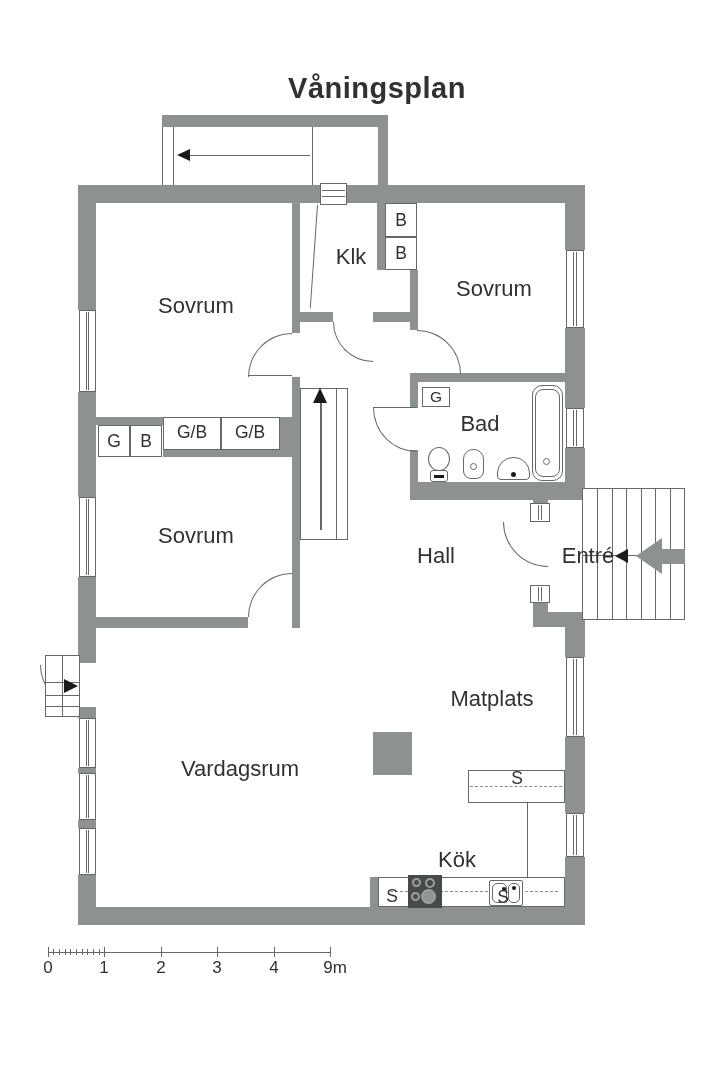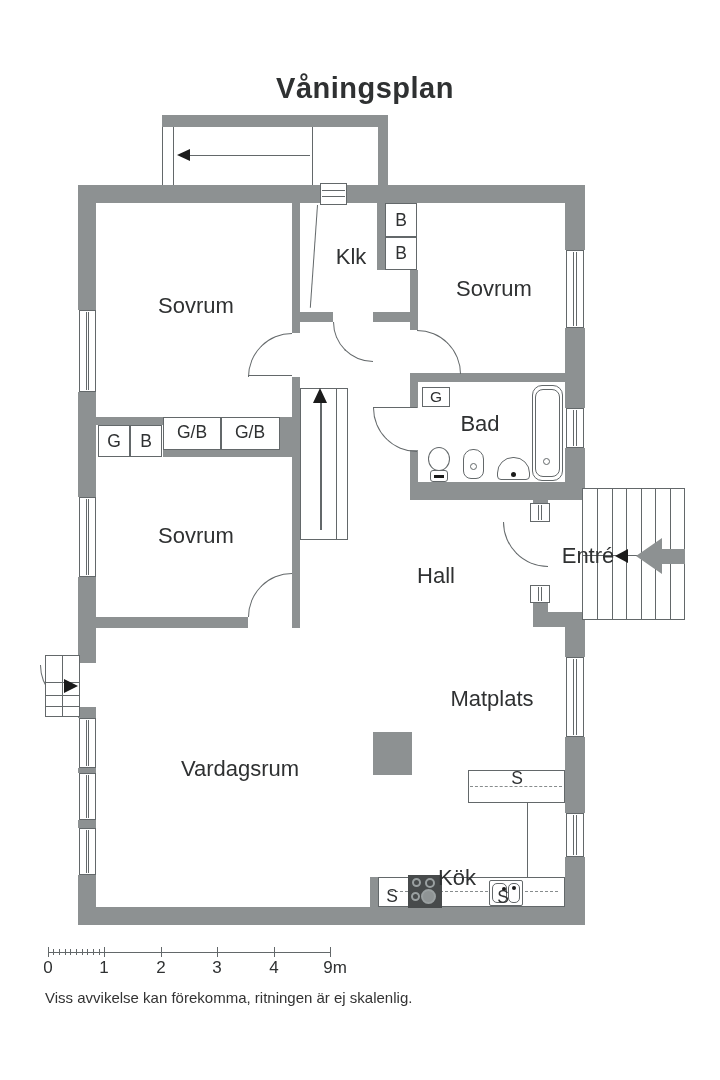"Våningsplan" div.title { left: 365px -> 377px }
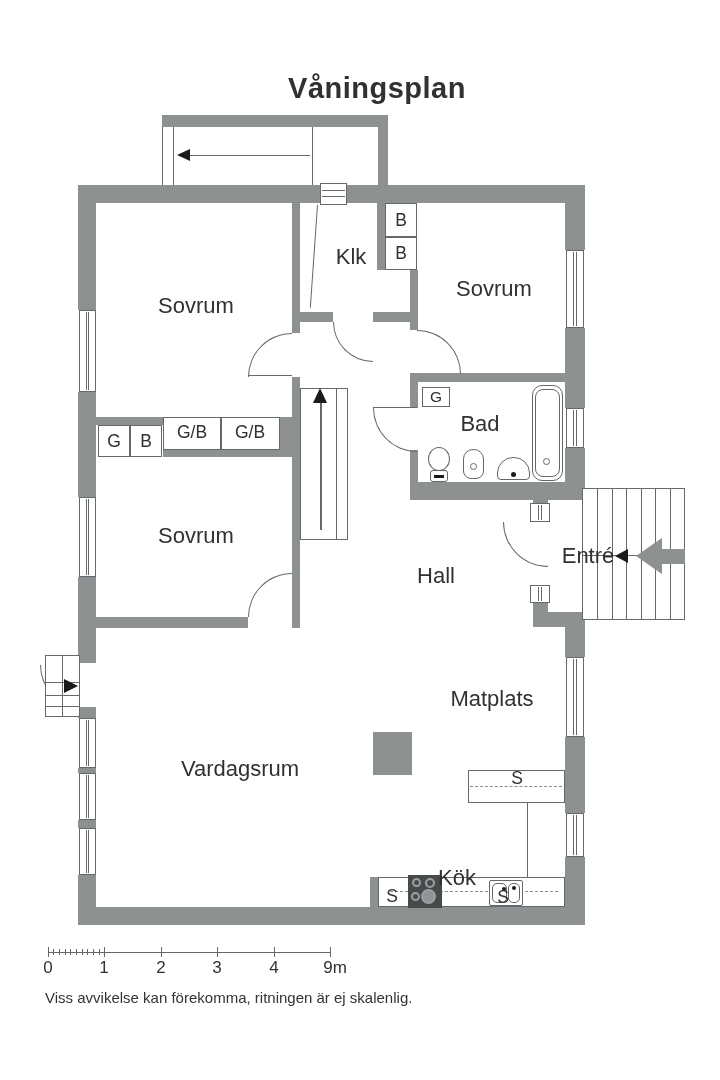"Hall" div.lbl { top: 576px -> 556px }
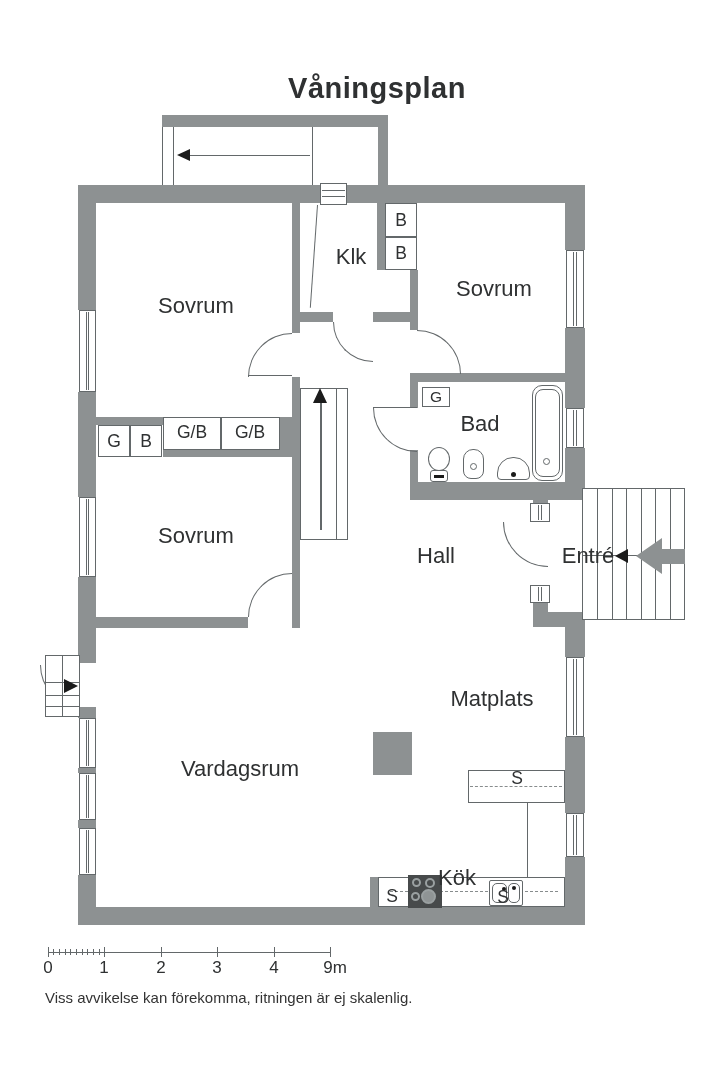"Kök" div.lbl { top: 878px -> 860px }
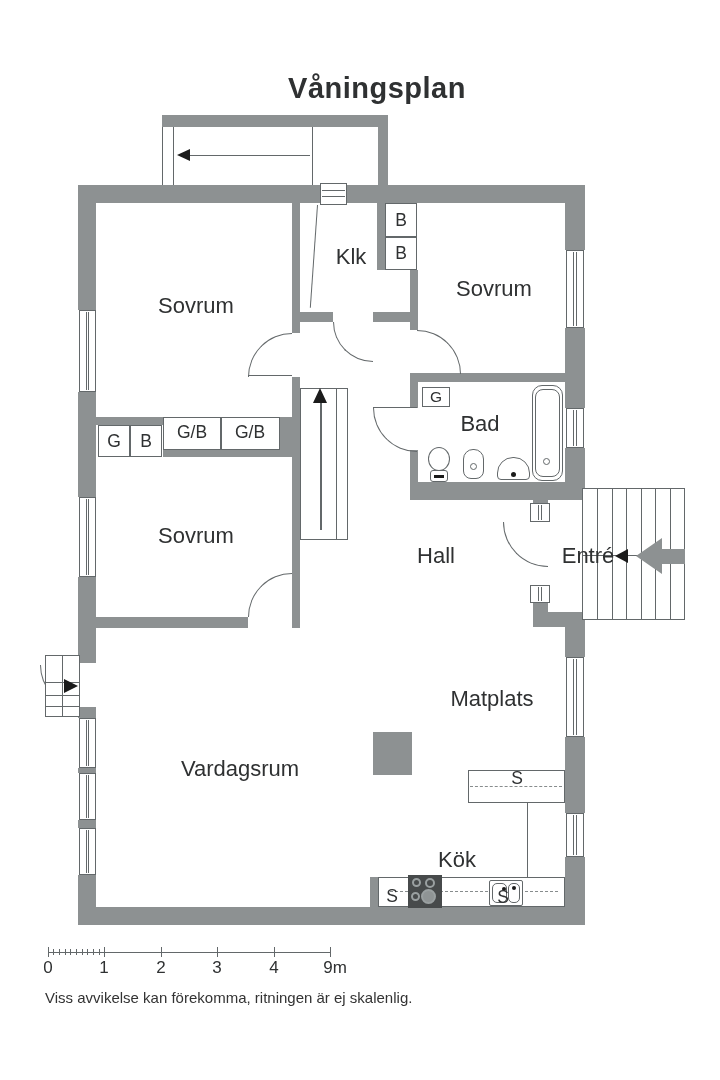"Viss avvikelse kan förekomma, ritningen" div.note { html: <div>Viss avvikelse kan förekomma, ritningen är ej skalenlig.</div> -> none }
